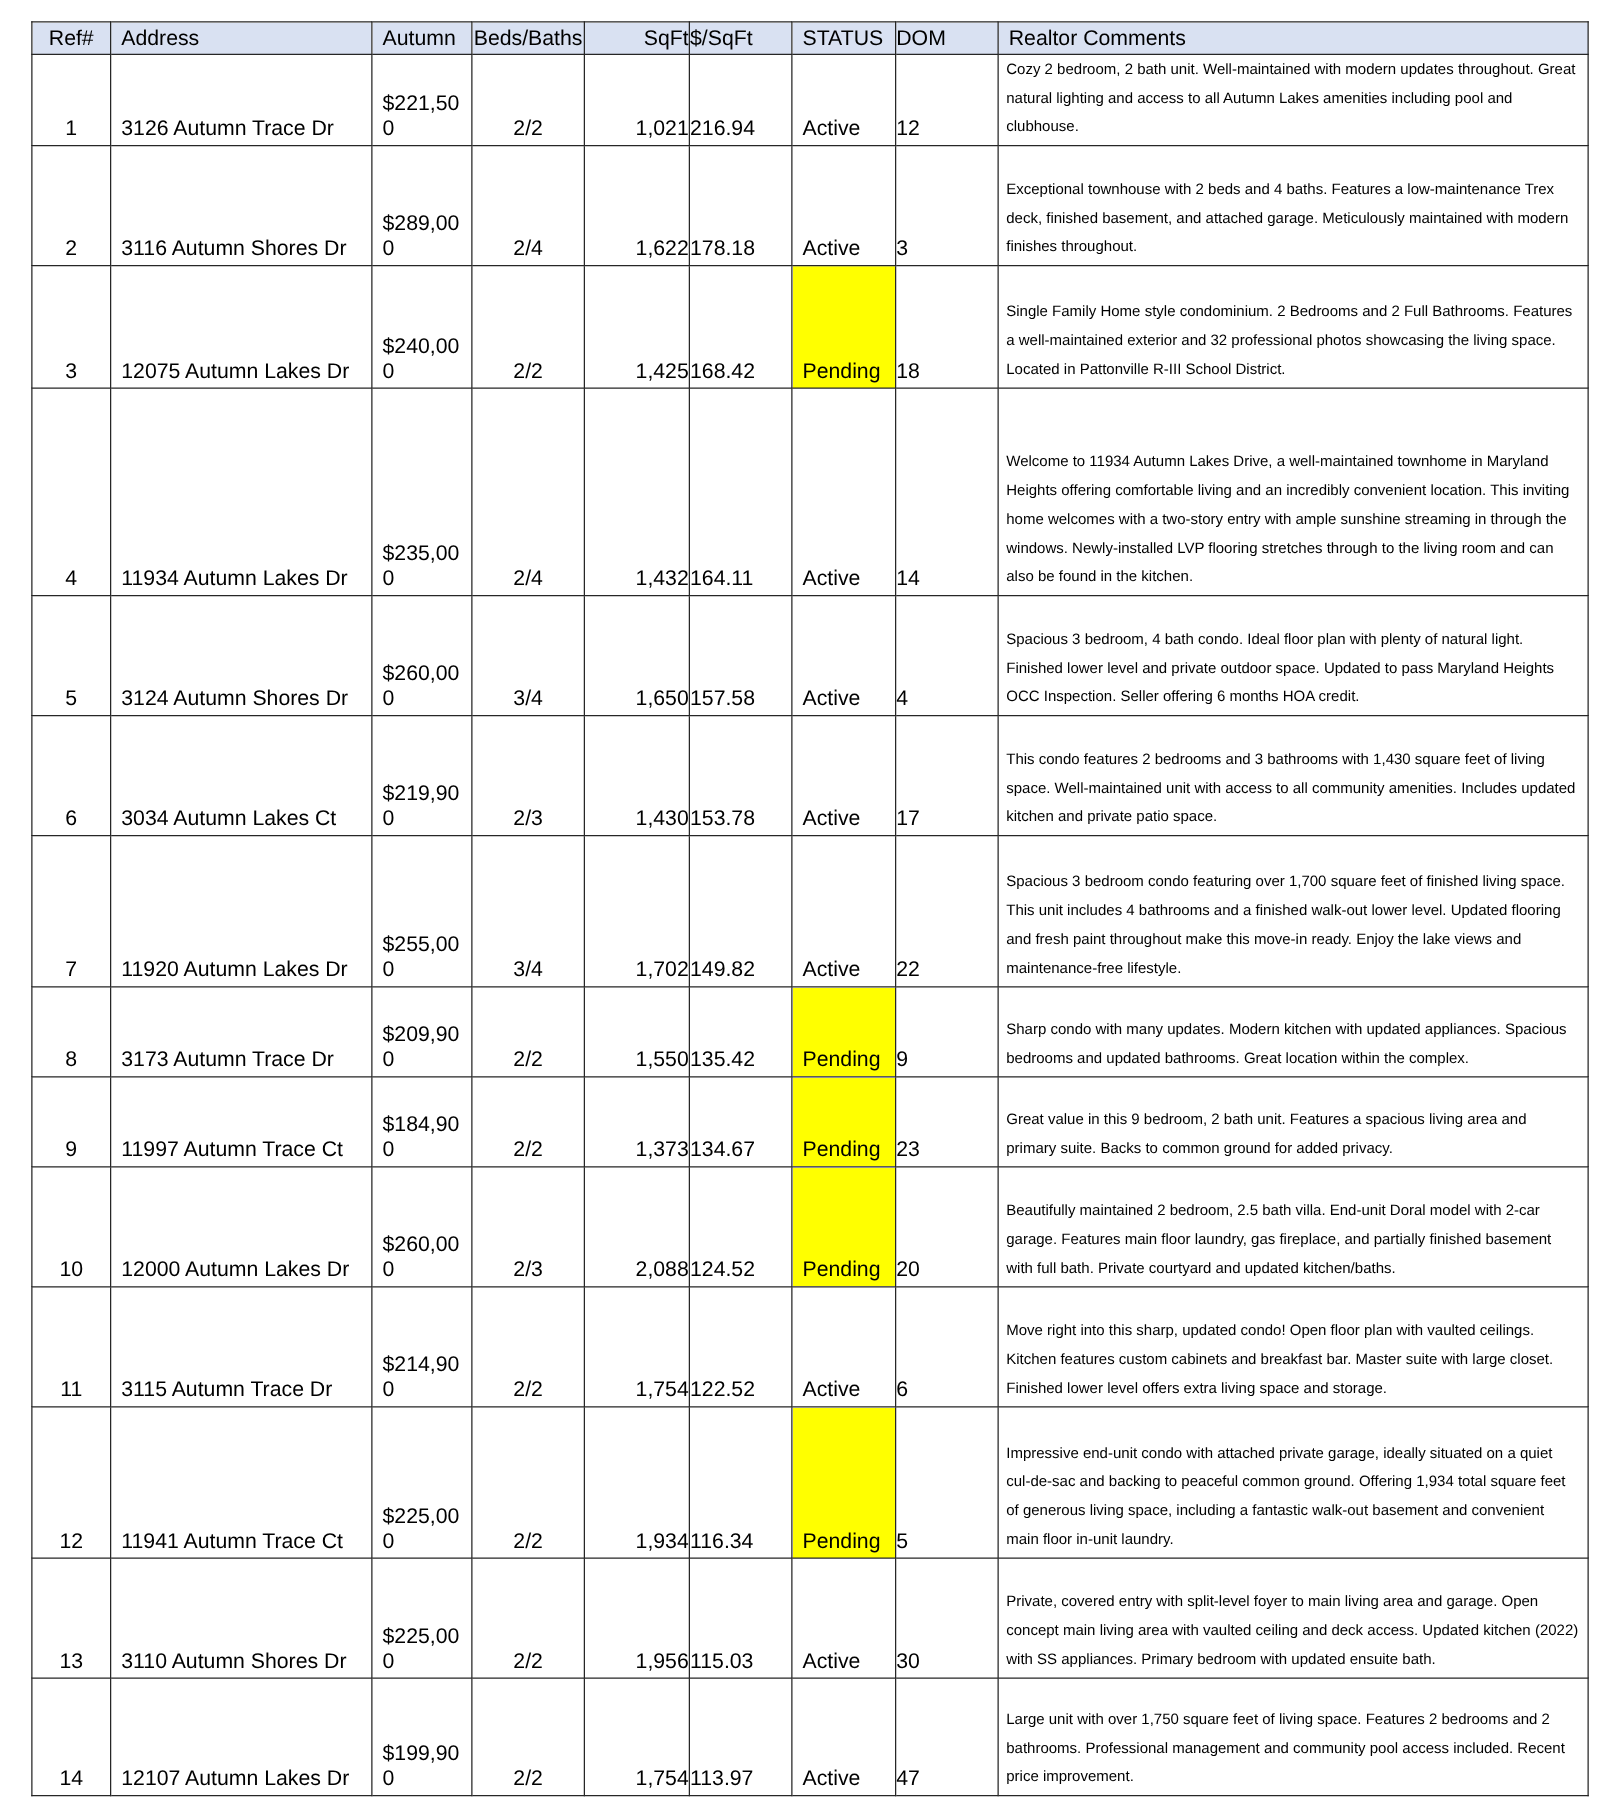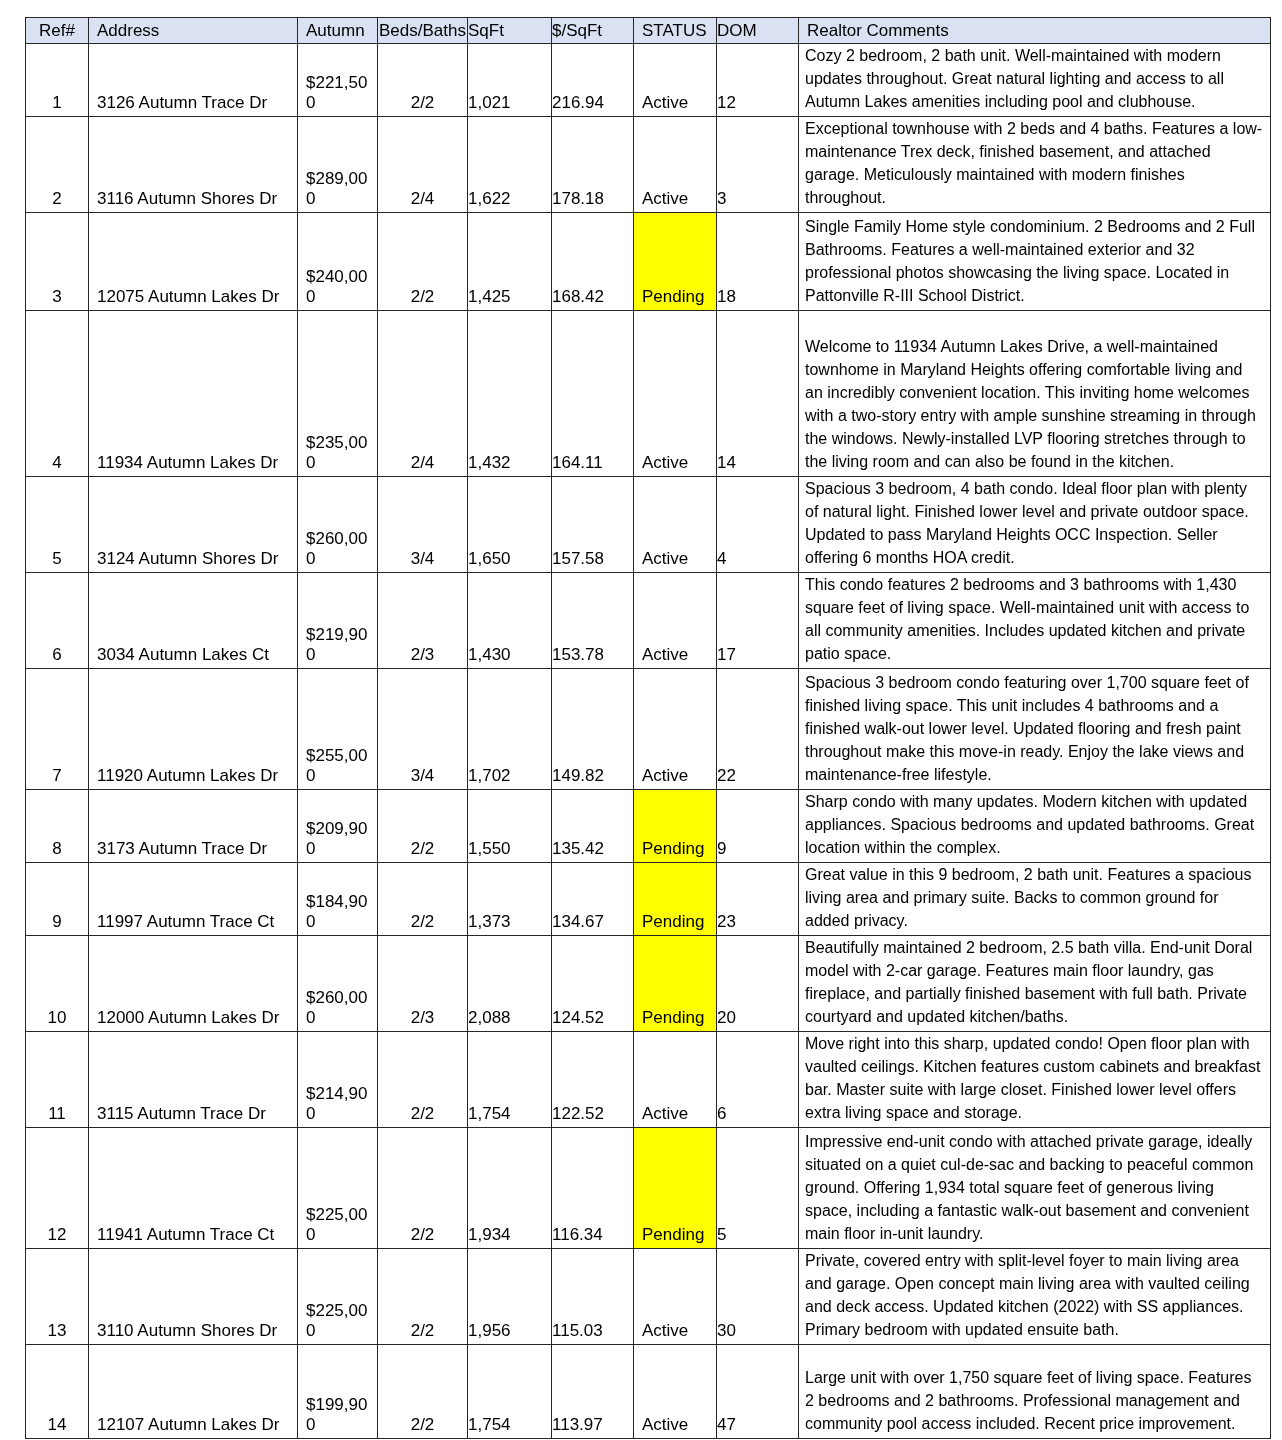"SqFt" th.col-sqft, td.col-sqft { text-align: left -> right }
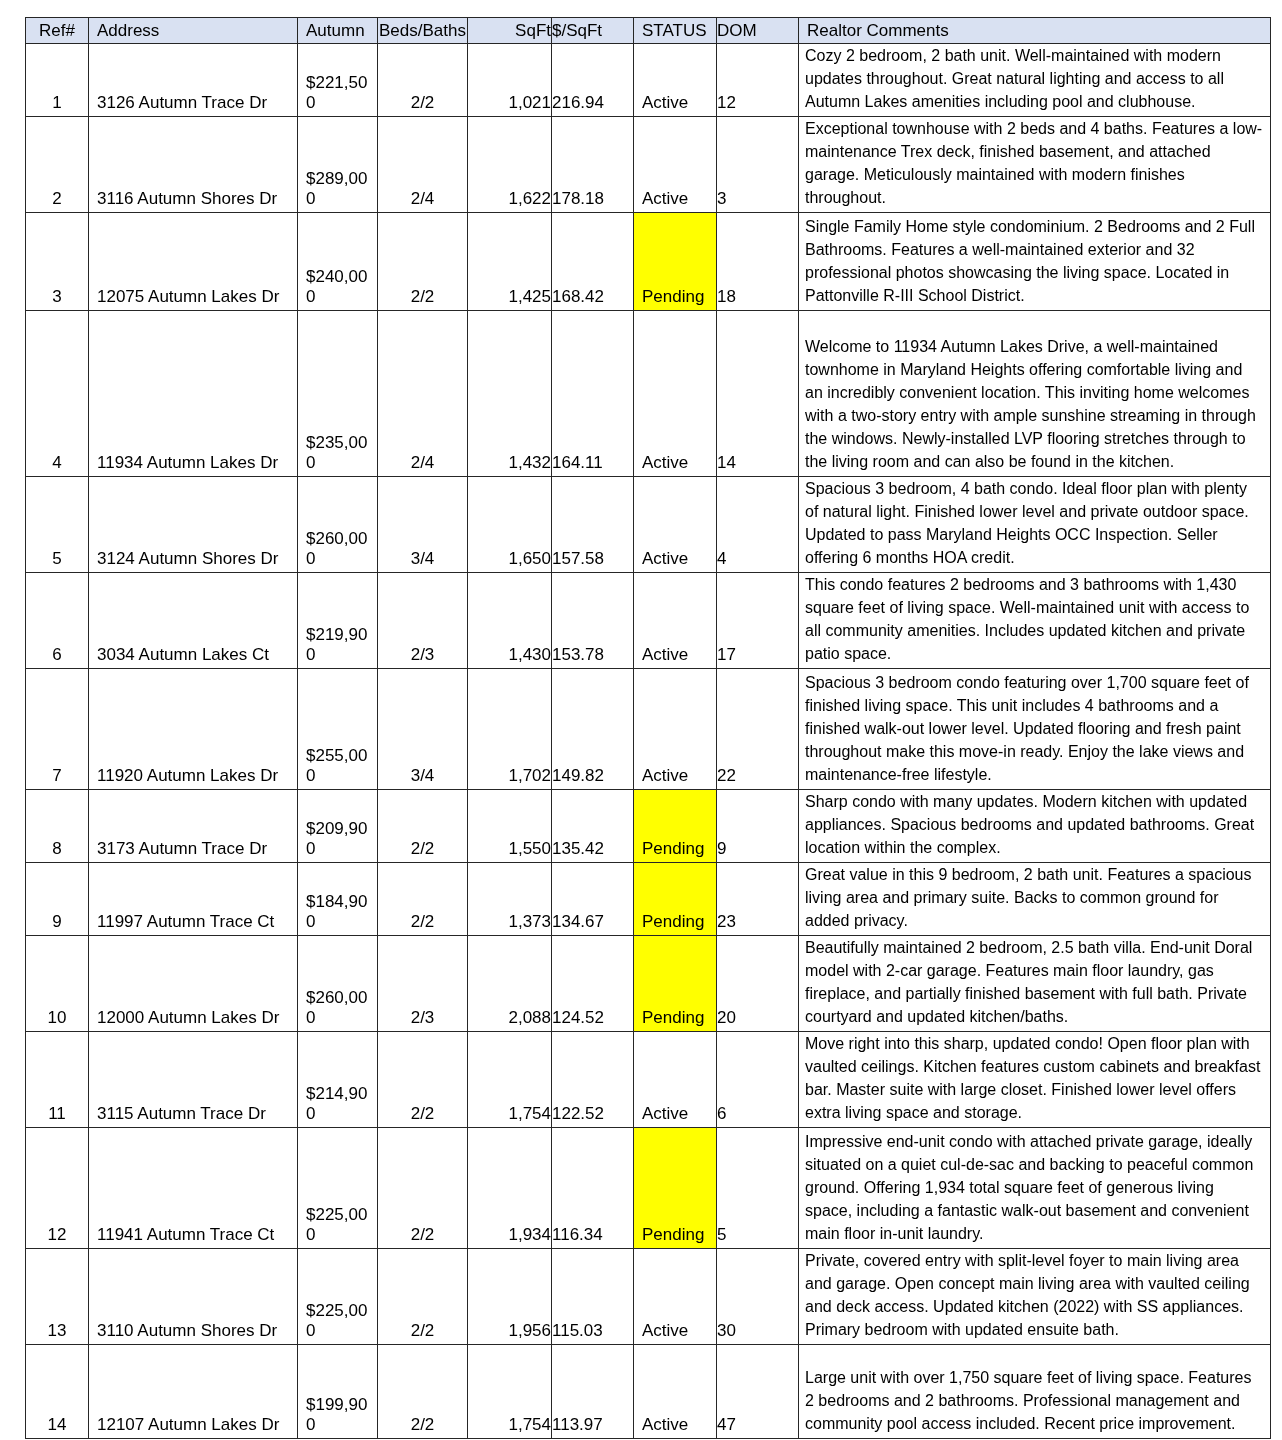"Cozy 2 bedroom, 2 bath" td.col-comments { font-size: 16px -> 12px }
